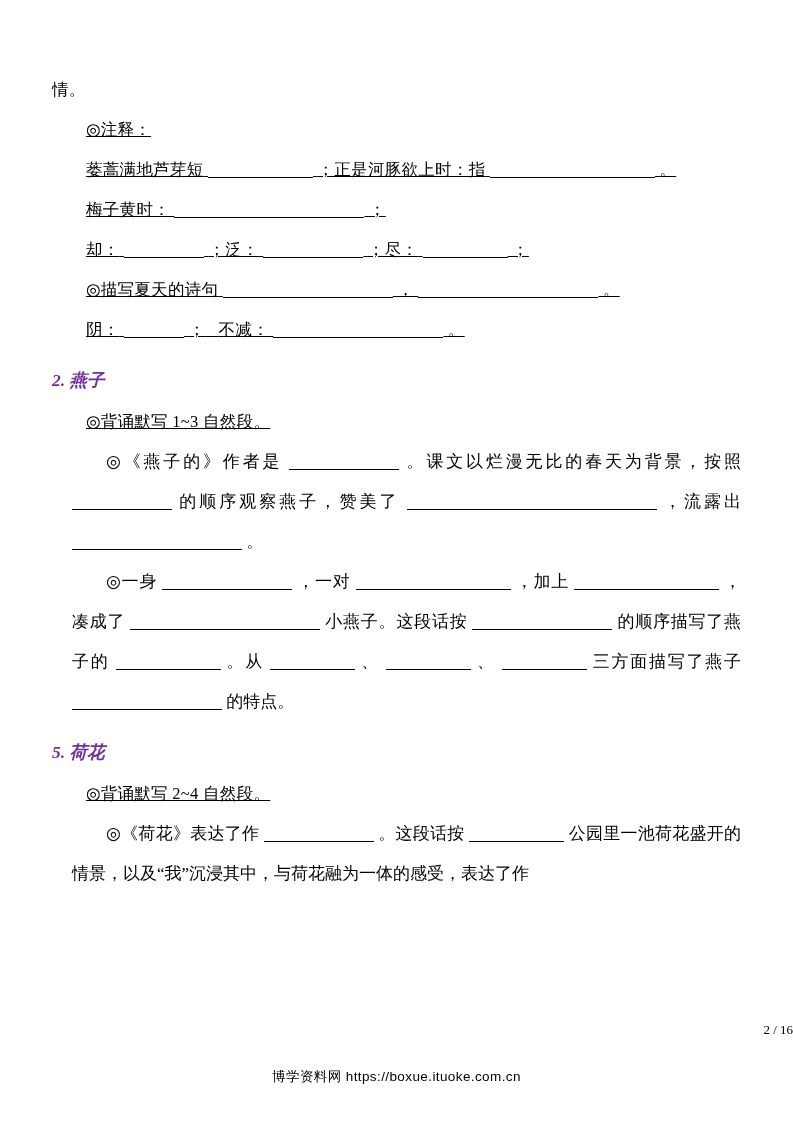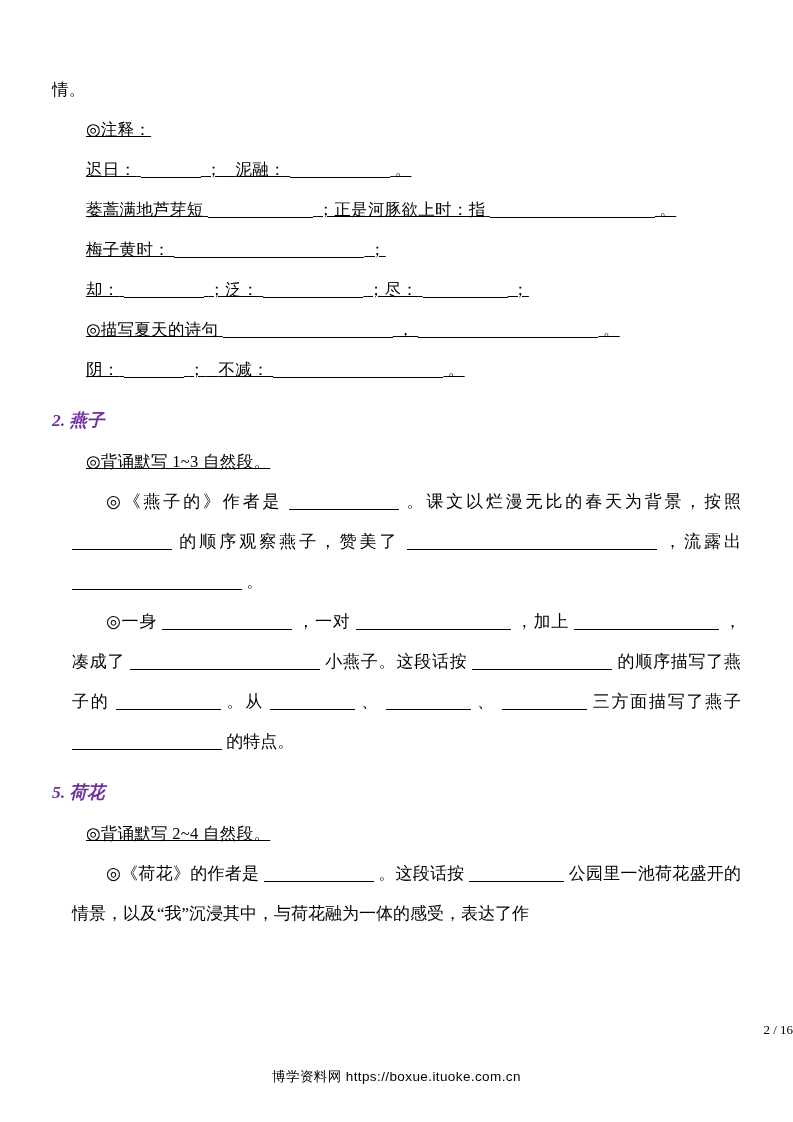"迟日： ； 泥融： 。" div.line { html: <div> <span>迟日：</span> <span></span> <span>；</span> &nbsp; <span>泥融：</span> <span></span> <span>。</span> </div> -> none }
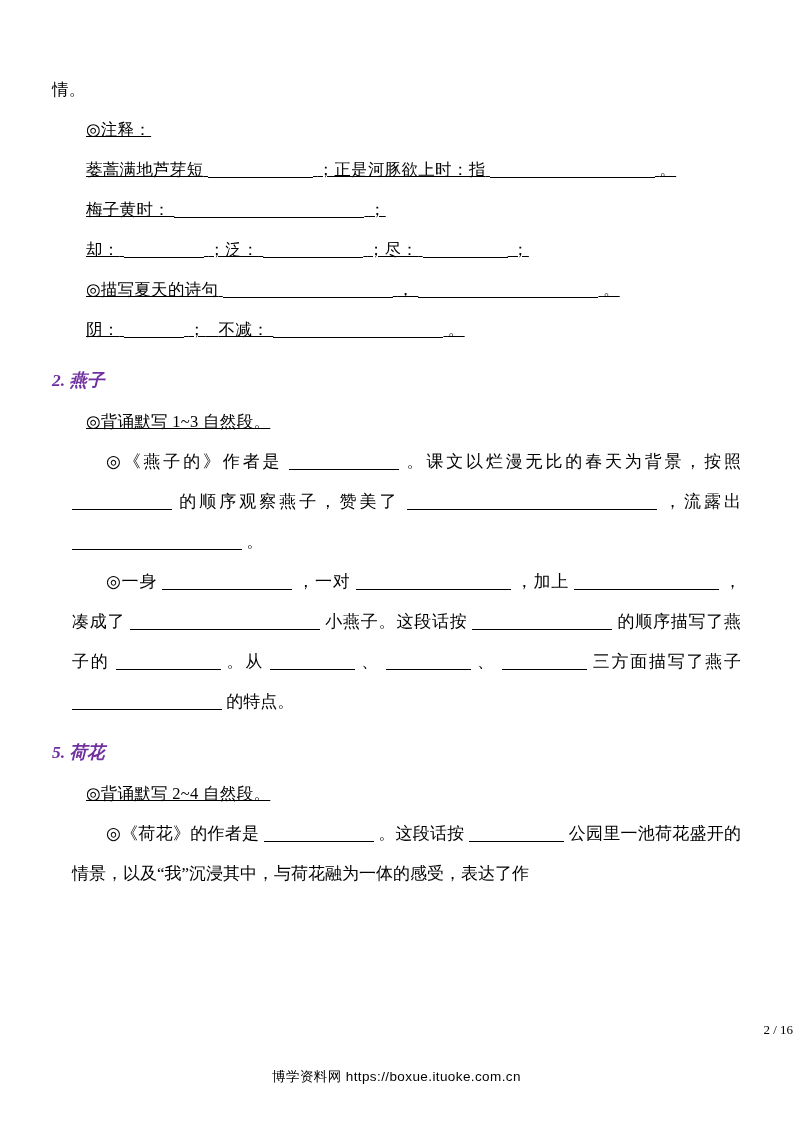"◎《荷花》的作者是" span { text: 的作者是 -> 表达了作 }
